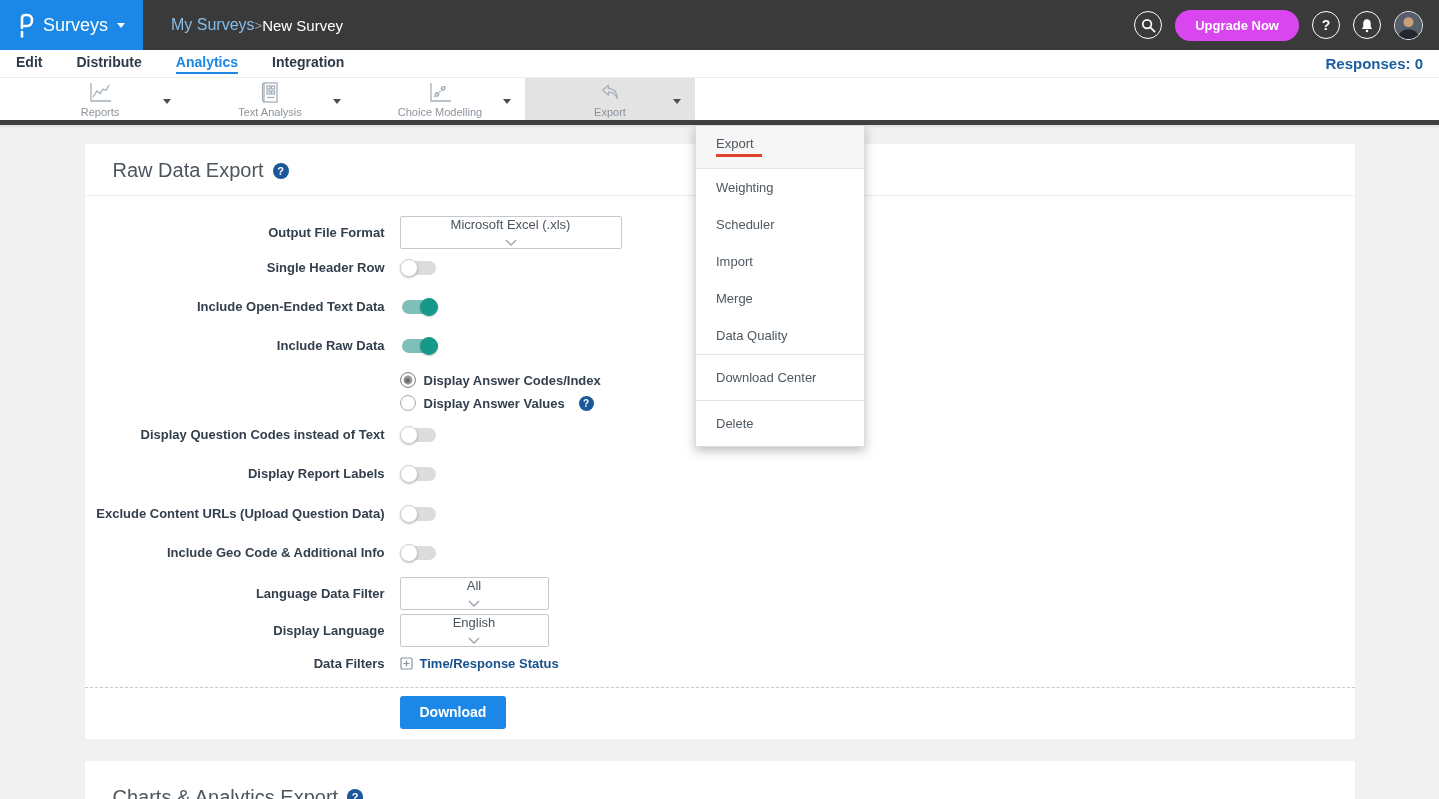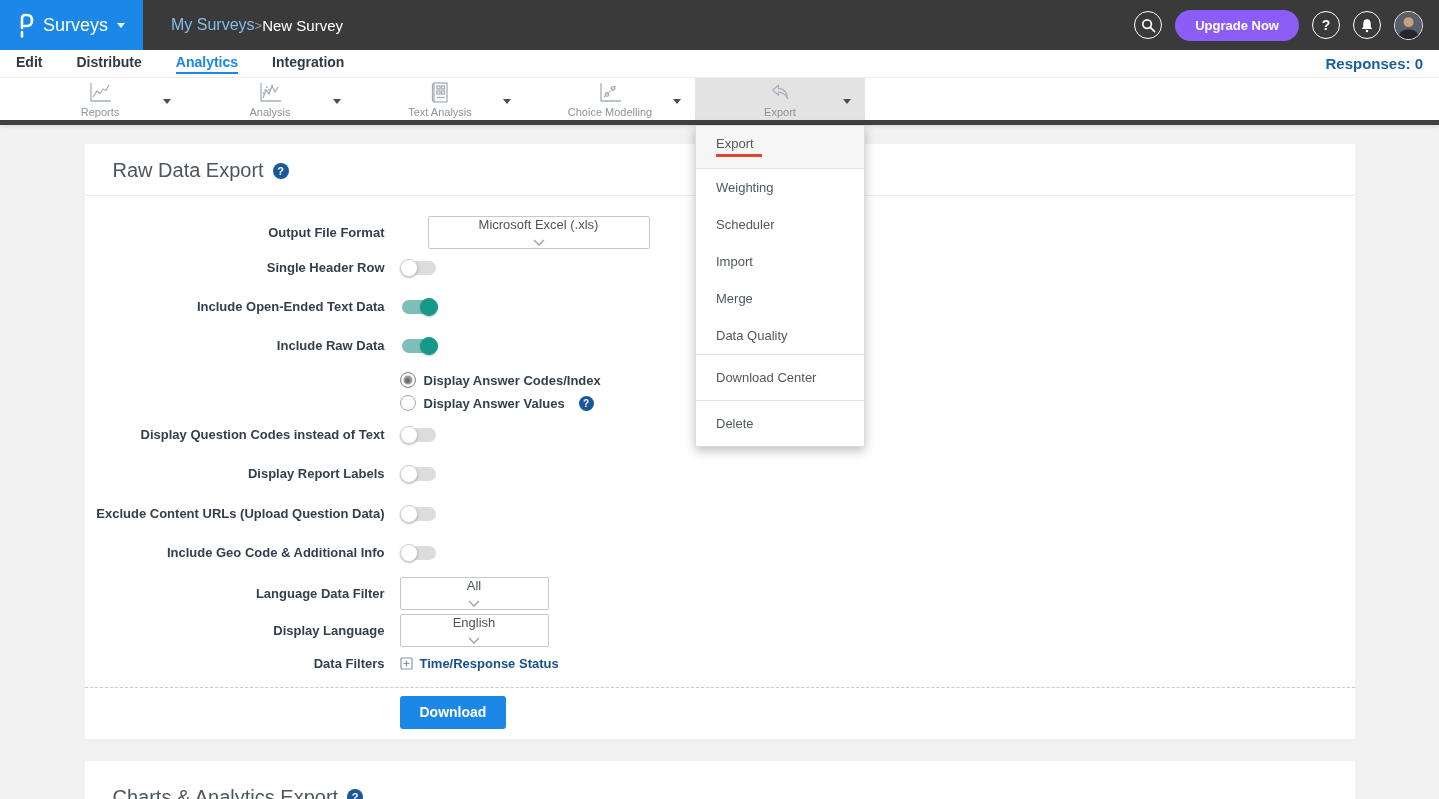"Upgrade Now" .upgrade-btn { background: #8b5cf6 -> #d946ef }
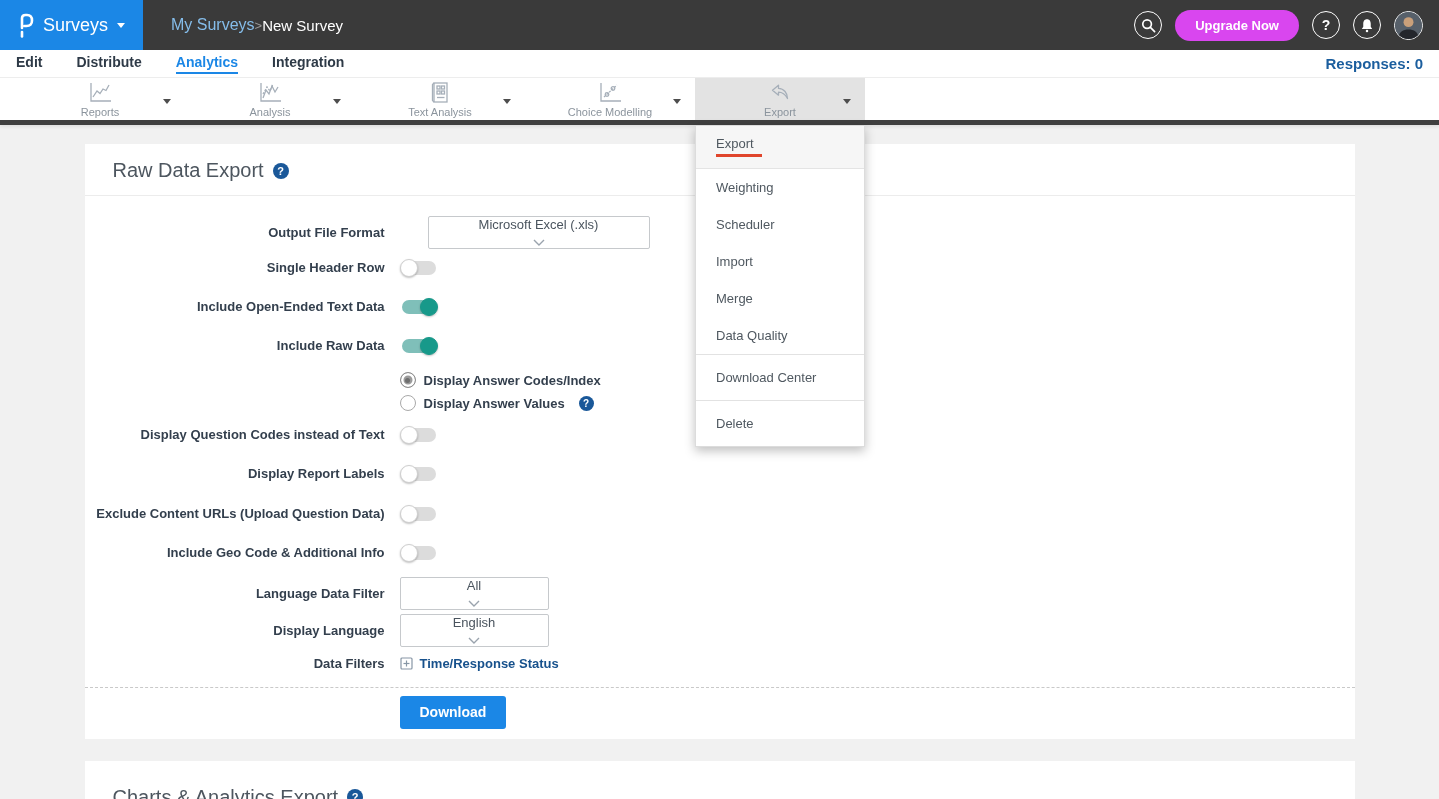"Analysis" div.tool-group { html: <div> <svg> <path></path> <polyline></polyline> <polyline></polyline> </svg> <span>Analysis</span> <span></span> </div> -> none }
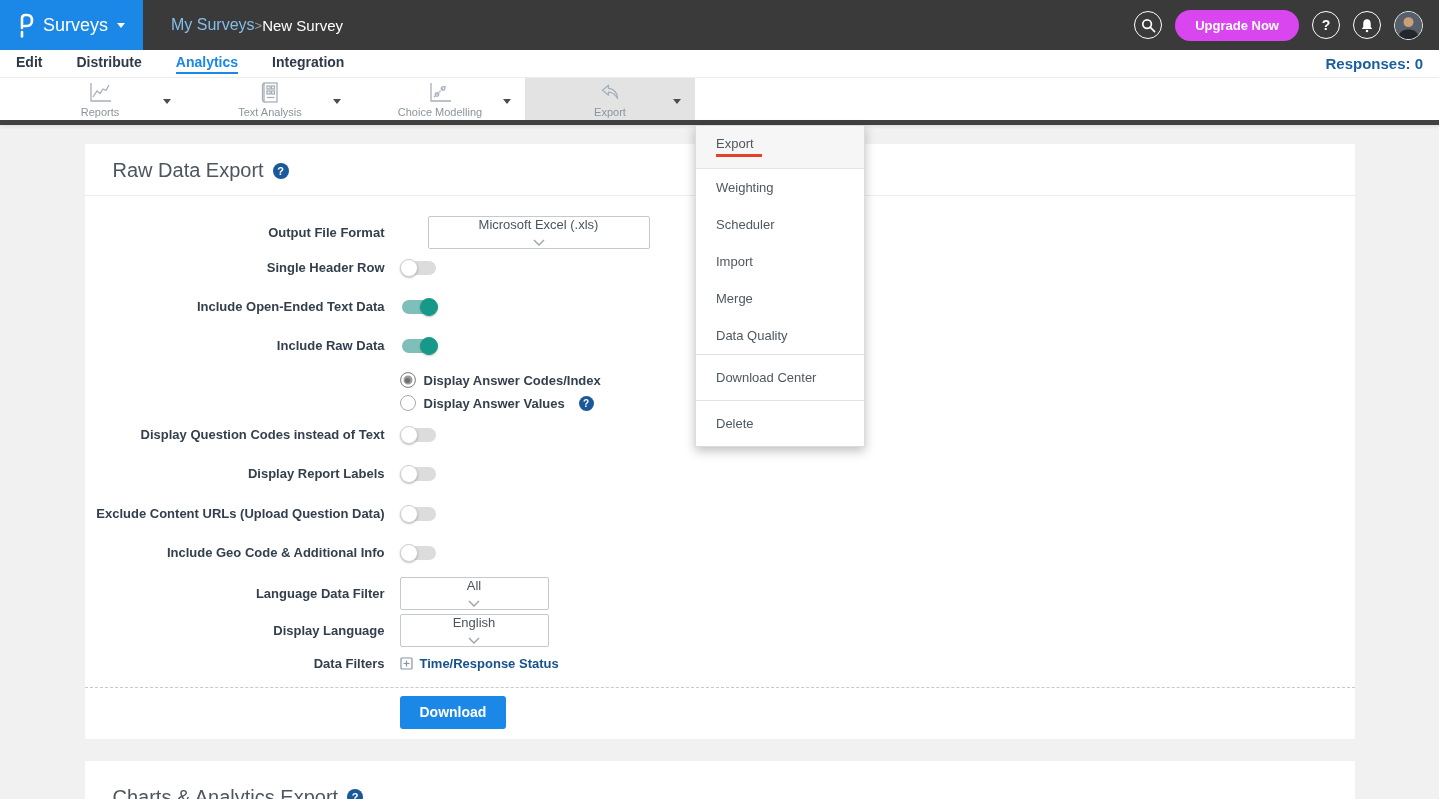"Output File Format" .m-r1 { gap: 28px -> none }
